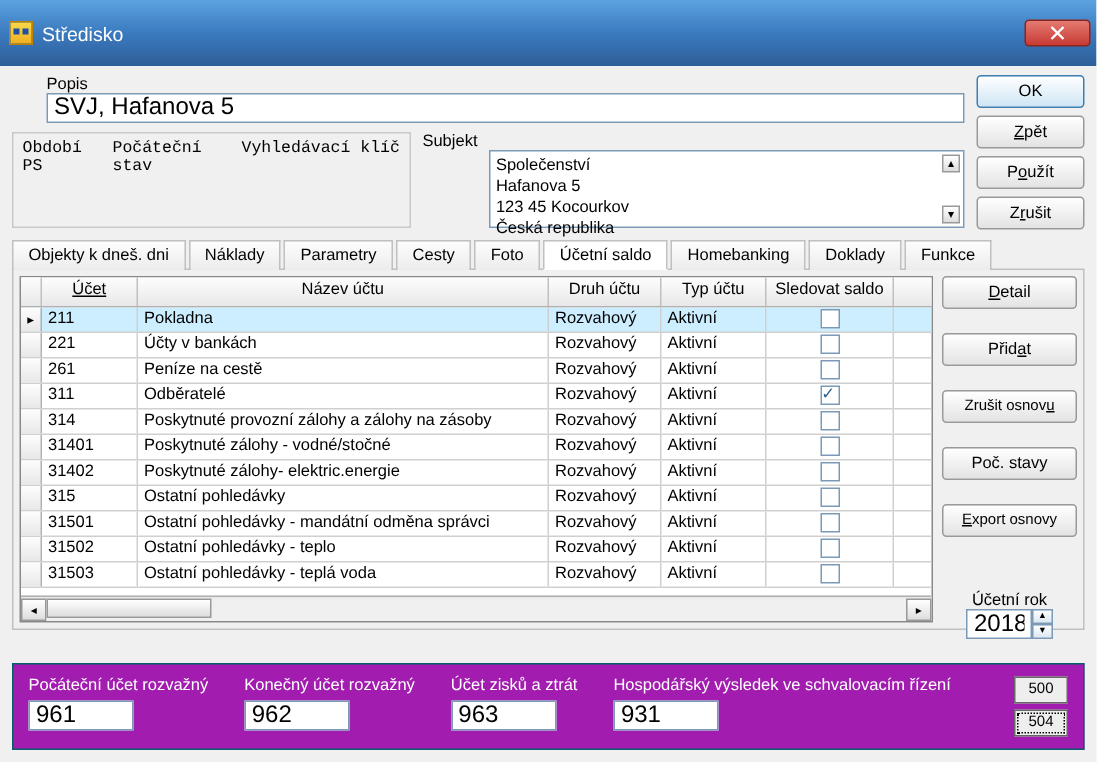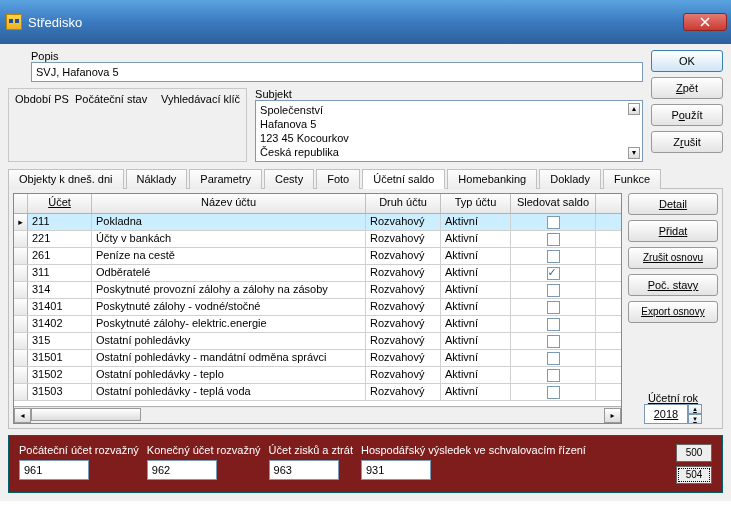"SVJ, Hafanova 5" .input { font-size: 11px -> 16px }
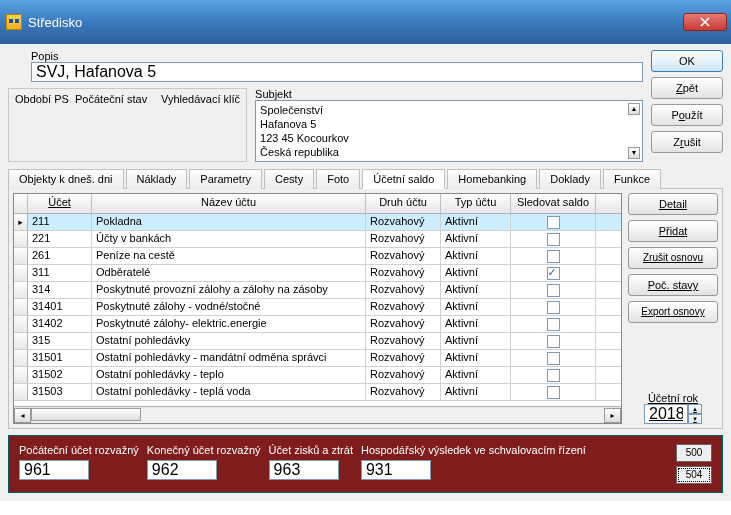"Období PS" .group .caps { font-family: none -> Liberation Mono, monospace }
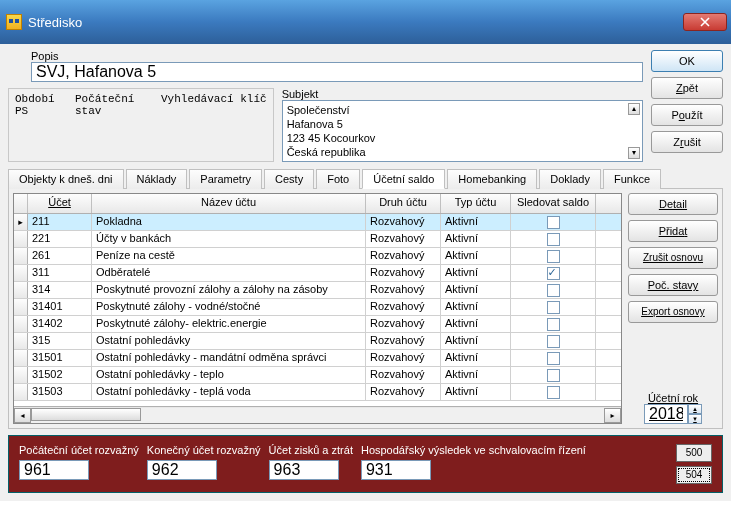"Společenství" .subject-list { height: 62px -> 52px; margin-left: none -> 44px }
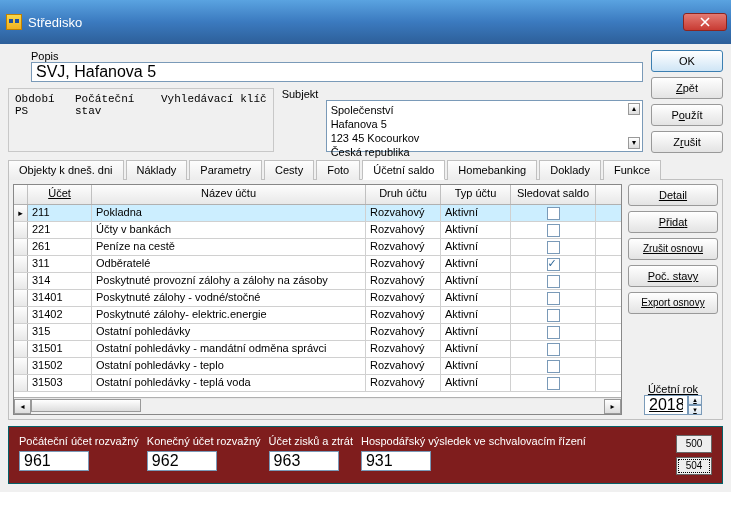"Detail" .side-btns { gap: 5px -> 16px; text-decoration: underline -> none }
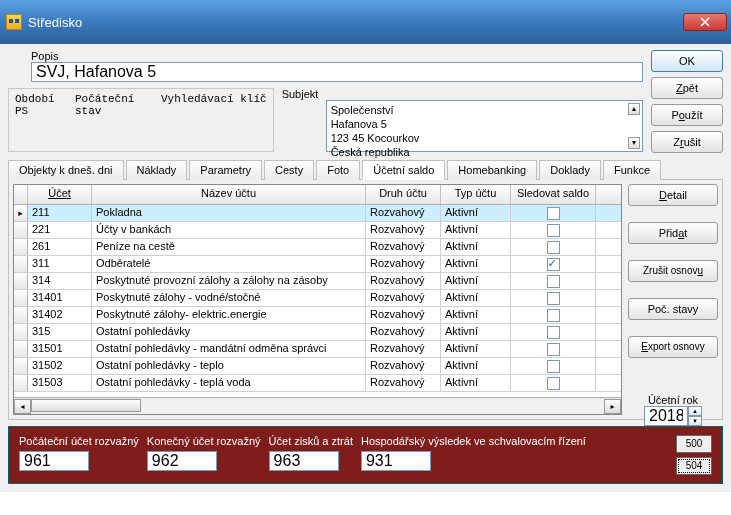"Počáteční účet rozvažný" .teal-panel { background: #7f1d1d -> #a21caf; gap: 8px -> 24px; margin-top: 6px -> 22px }
